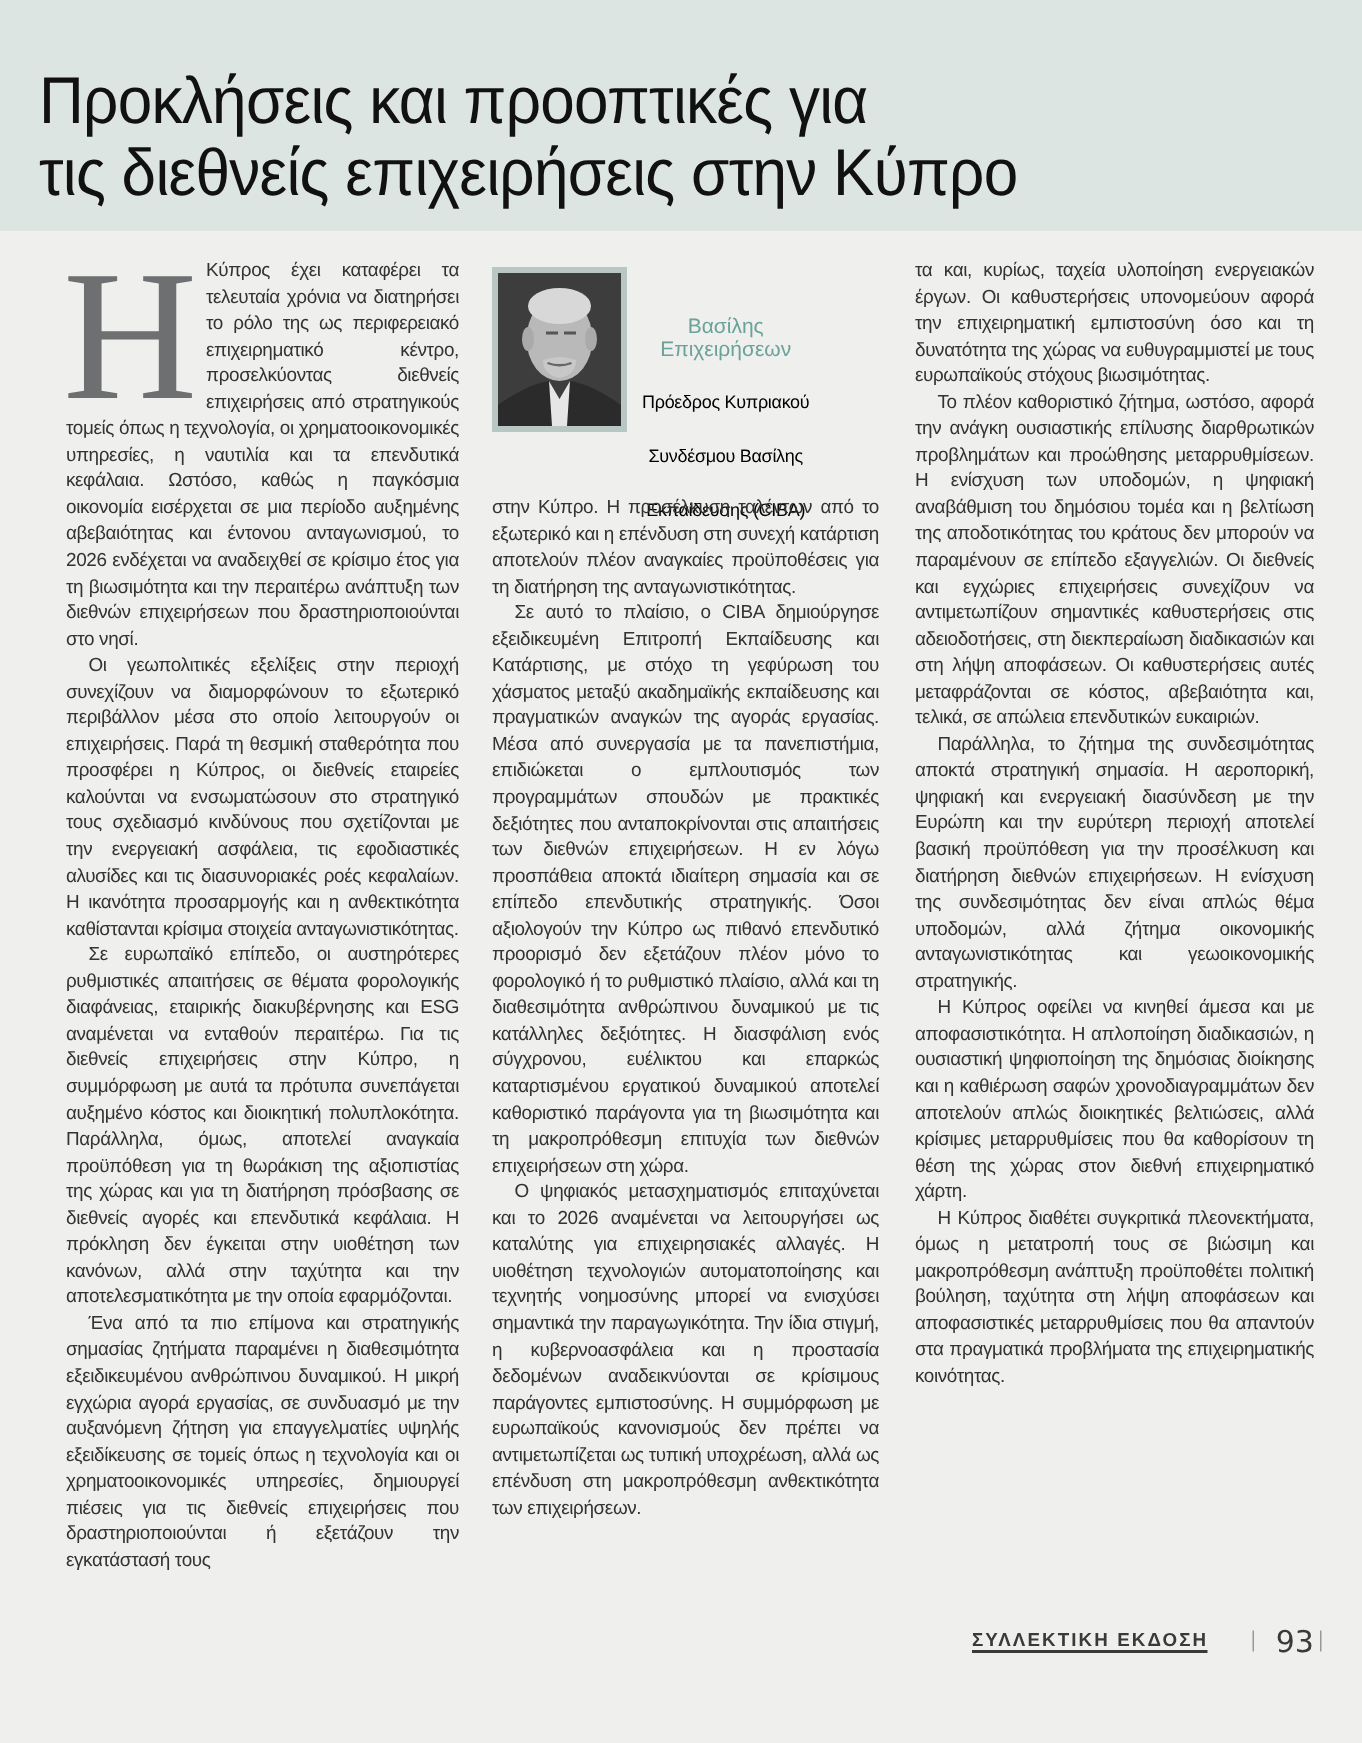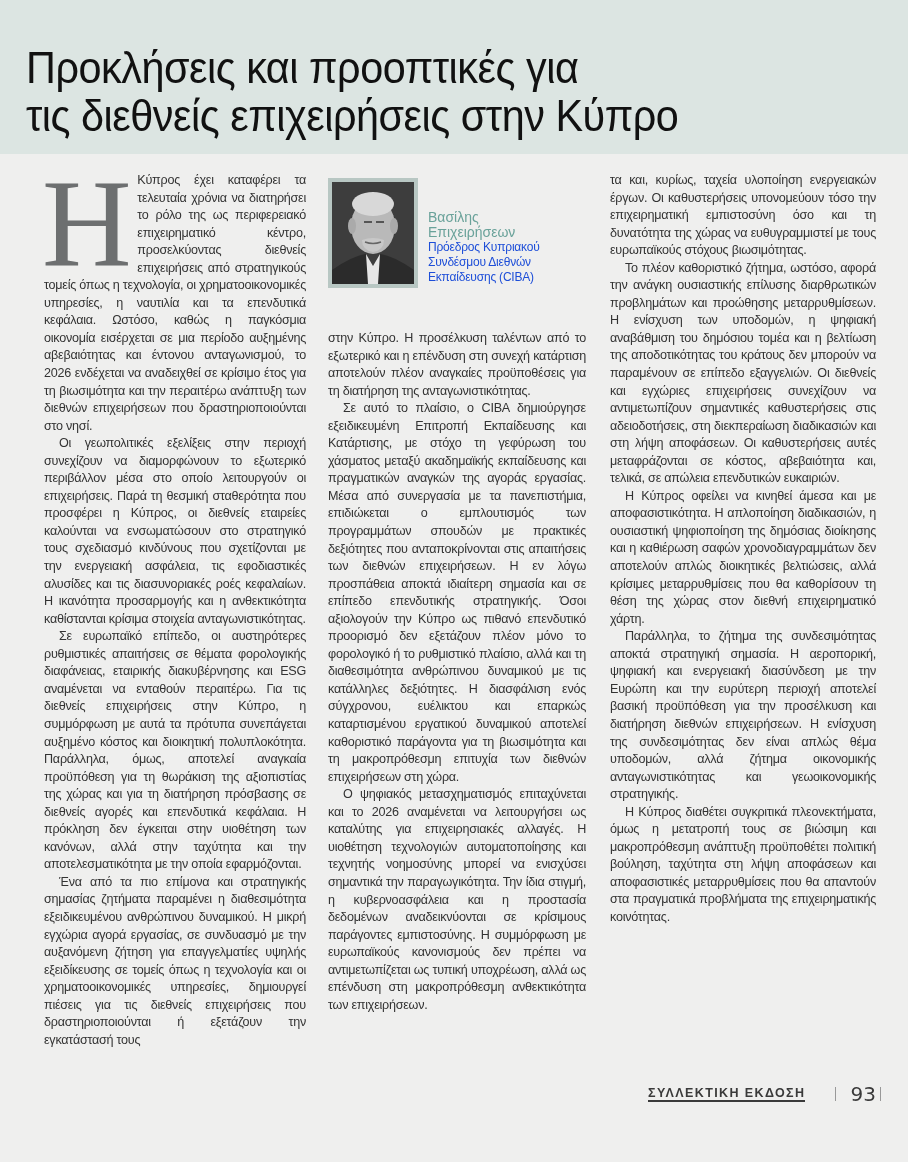"τα και, κυρίως, ταχεία υλοποίηση" p.noindent { text: τόσο -> αφορά }
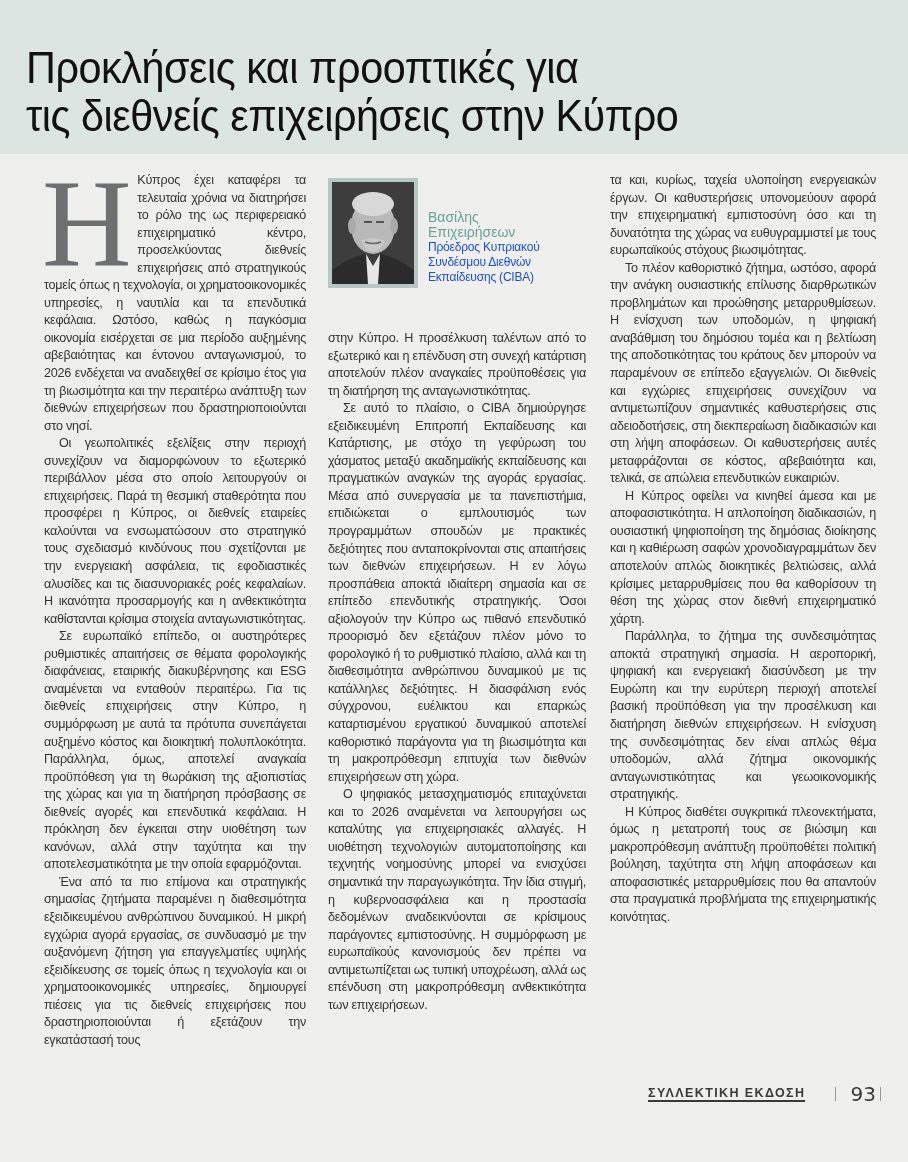"Βασίλης" .author-text { text-align: left -> center }
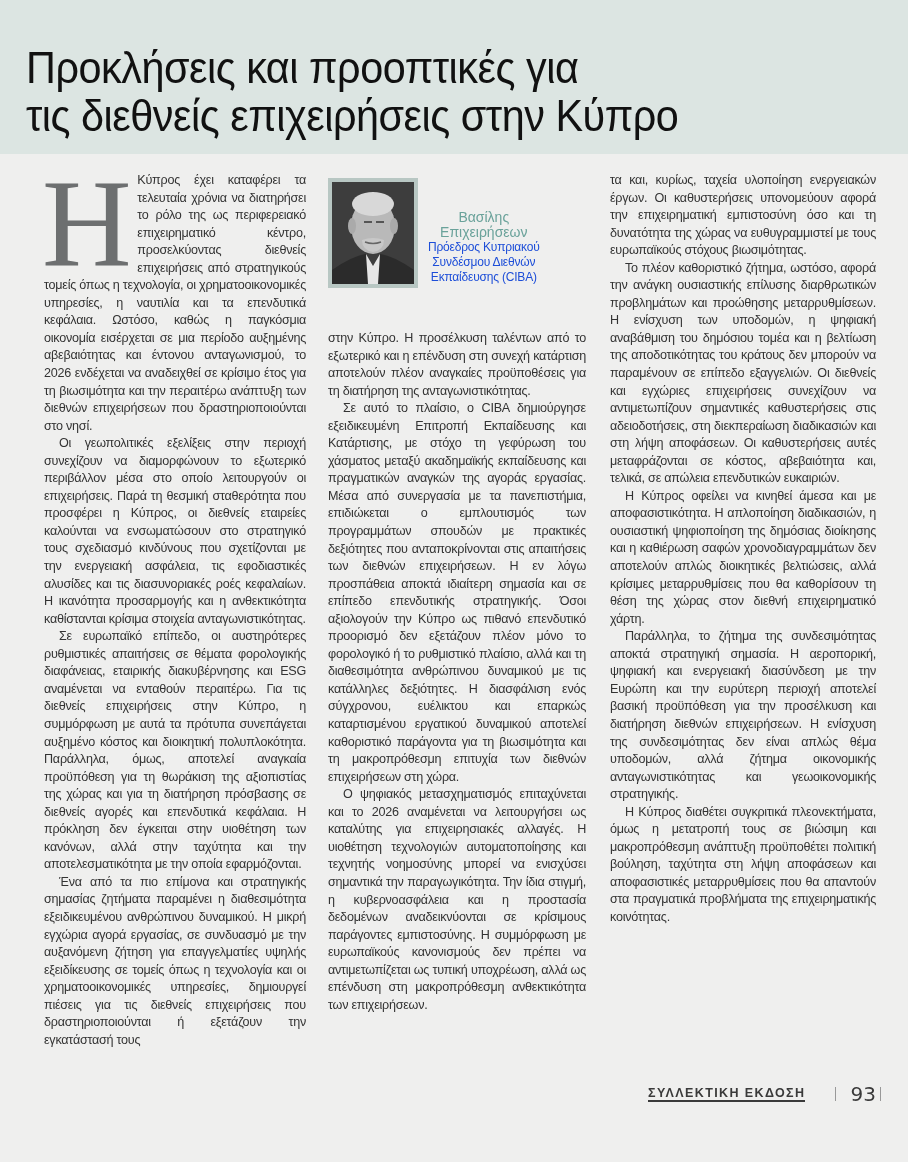"Πρόεδρος Κυπριακού" .author-role { color: #1d4ed8 -> #000000; margin-top: none -> 21px }
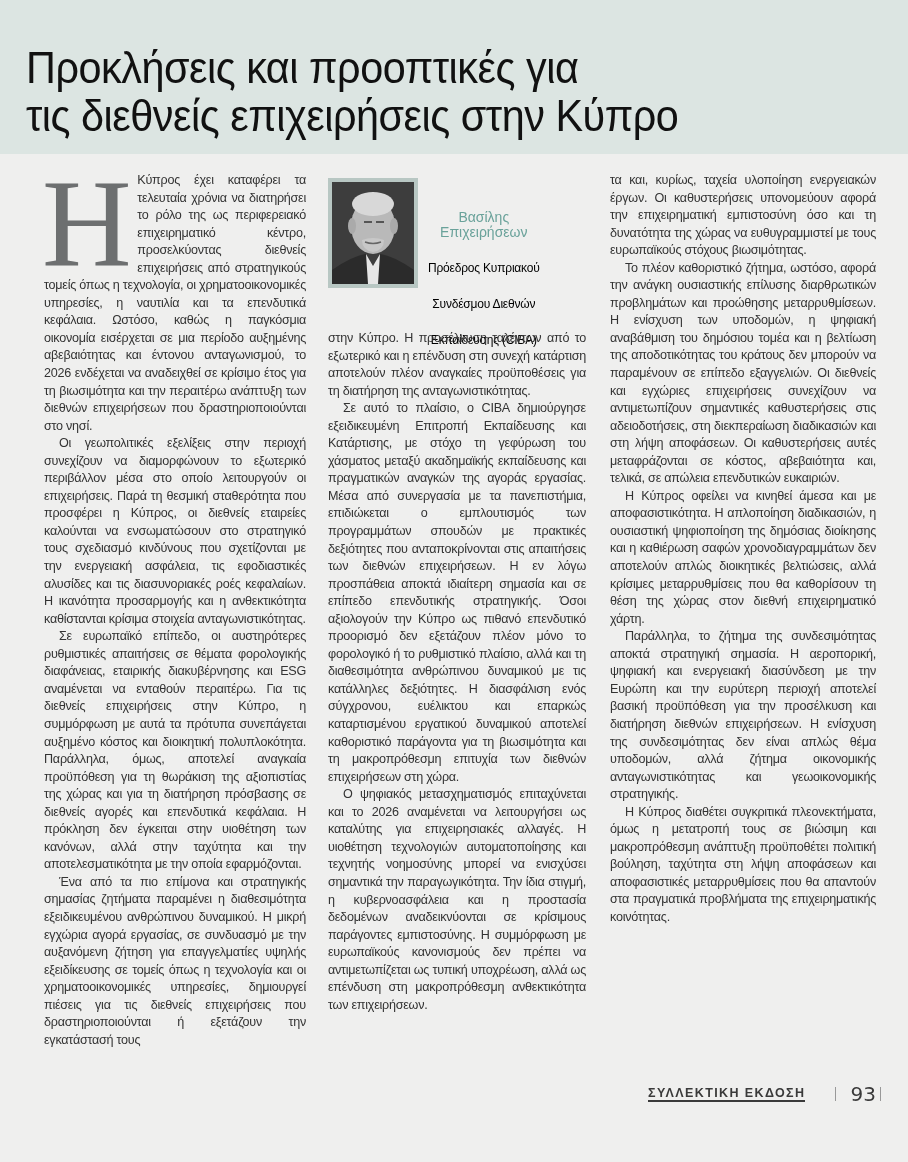"Συνδέσμου Διεθνών" div.author-role { text: Διεθνών -> Βασίλης }
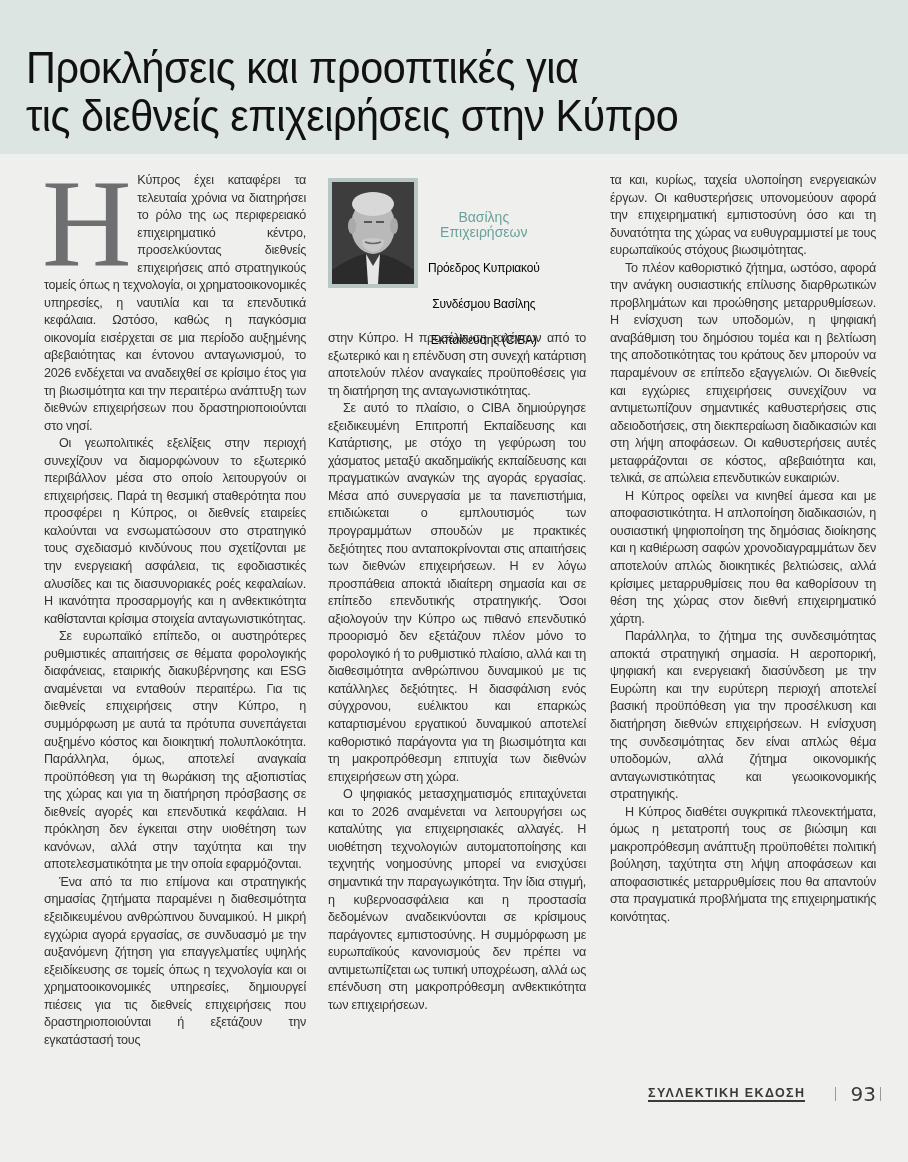"Η Κύπρος οφείλει να κινηθεί" p { order: before "Παράλληλα, το ζήτημα της συνδεσιμότητας" -> after "Παράλληλα, το ζήτημα της συνδεσιμότητας" }
